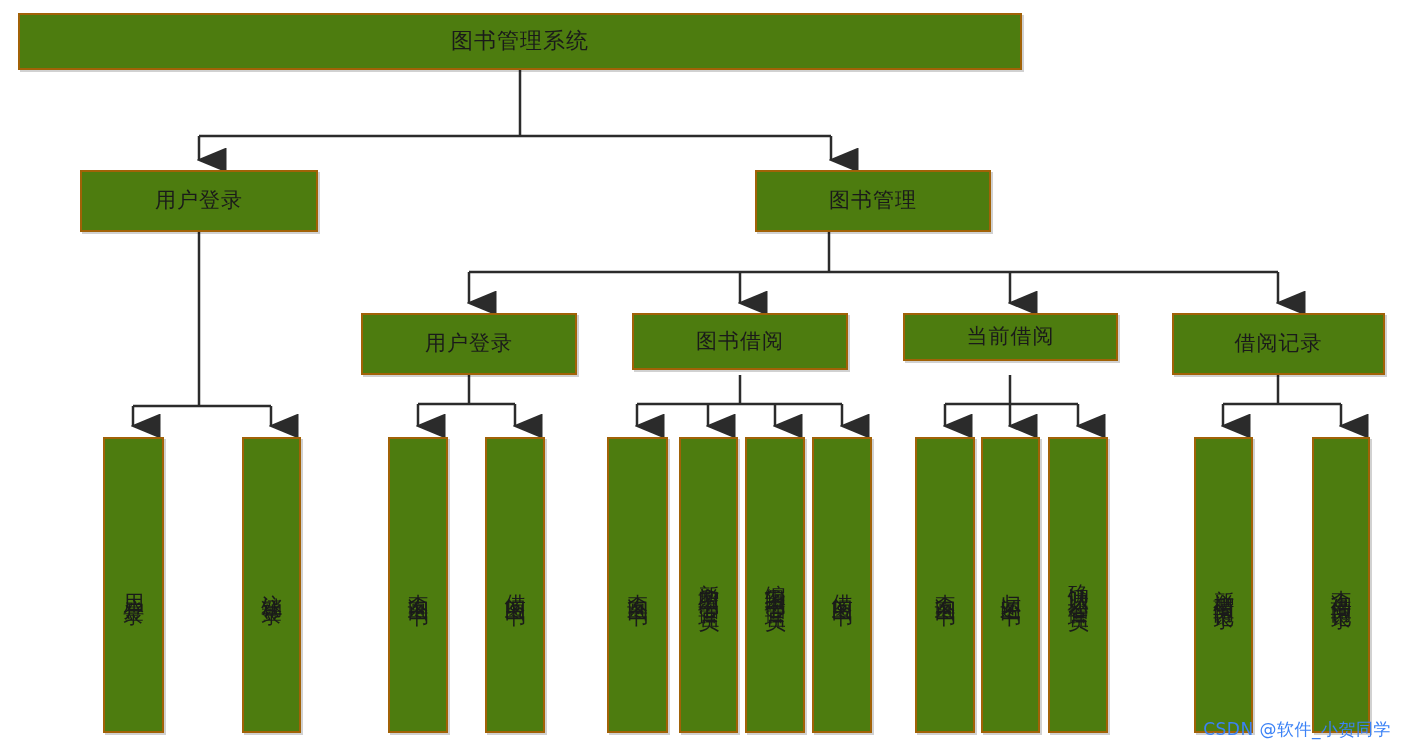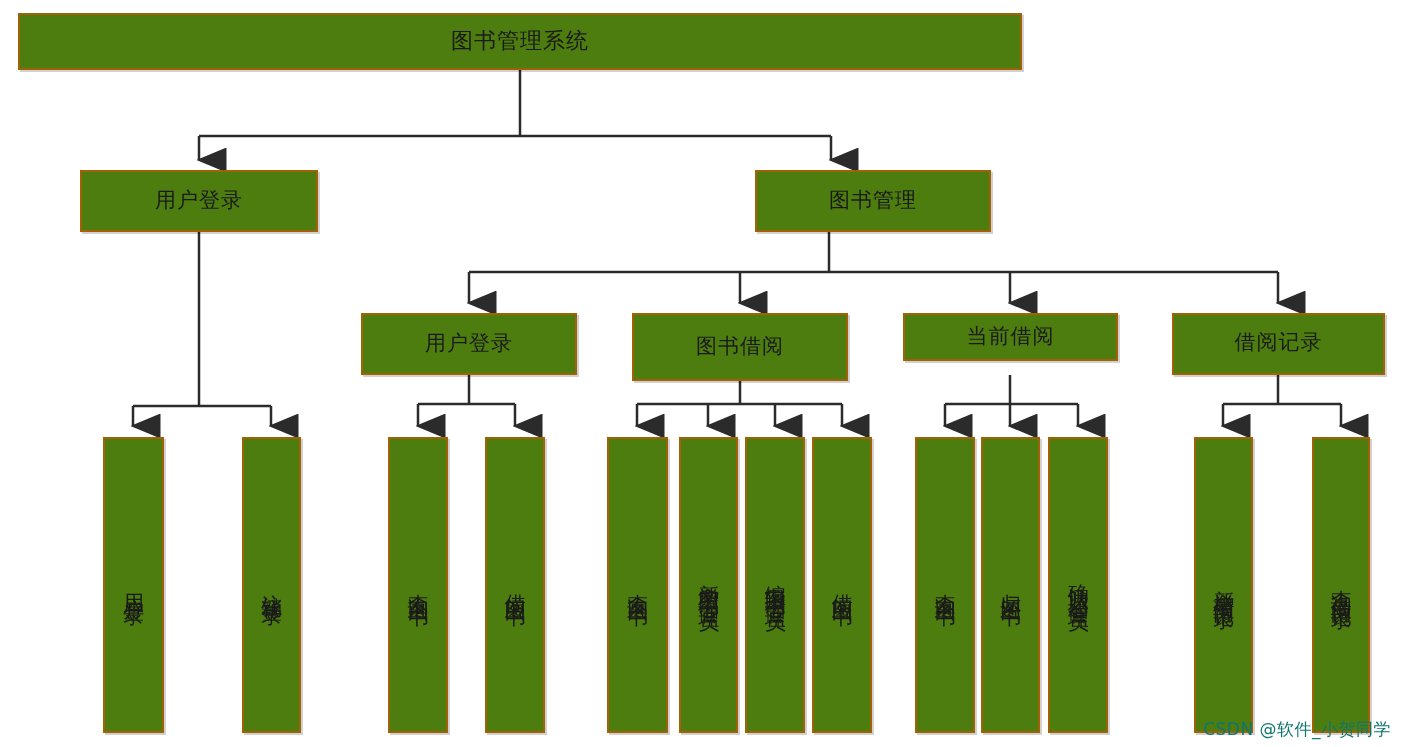"图书借阅" div.node { height: 68px -> 57px }
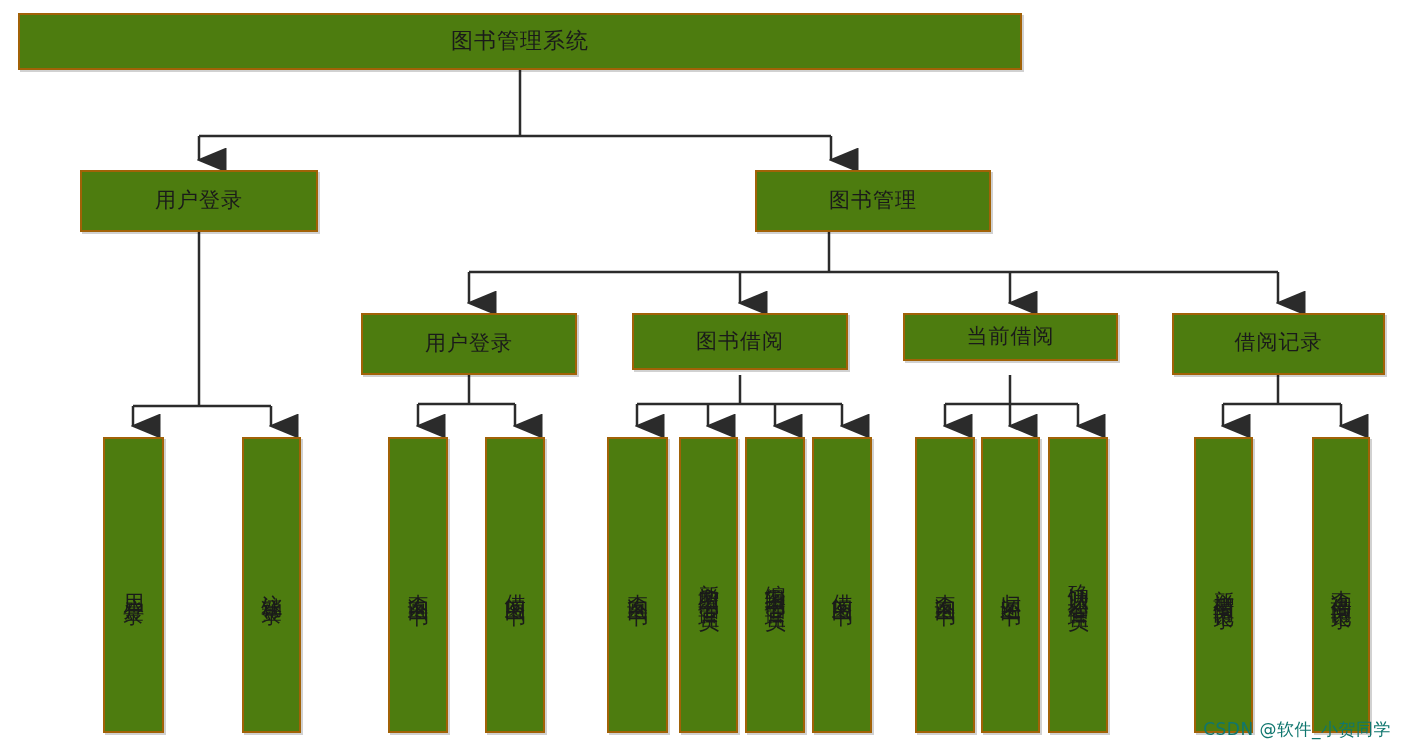"借阅记录" div.node { font-family: Liberation Mono, monospace -> none }
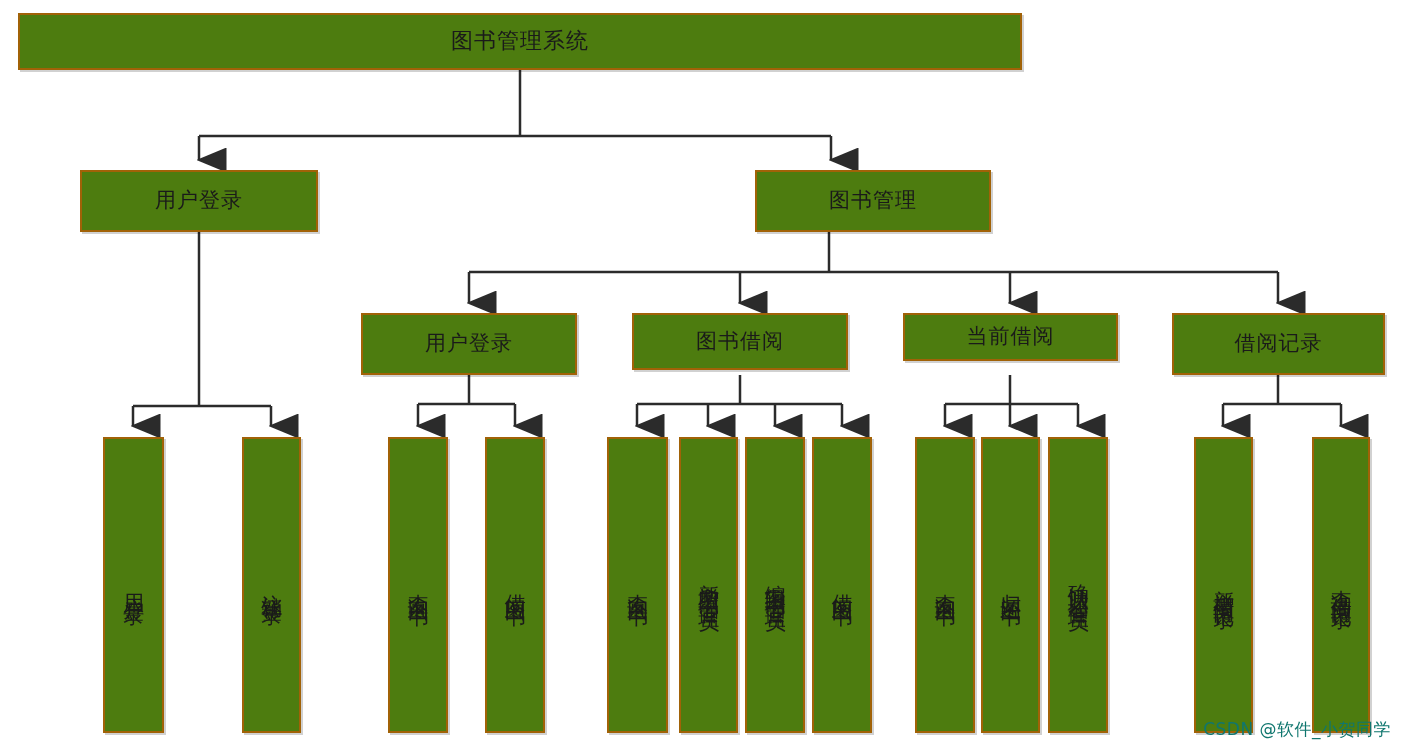"CSDN @软件_小贺同学" .watermark { color: #0f766e -> #3b82f6 }
